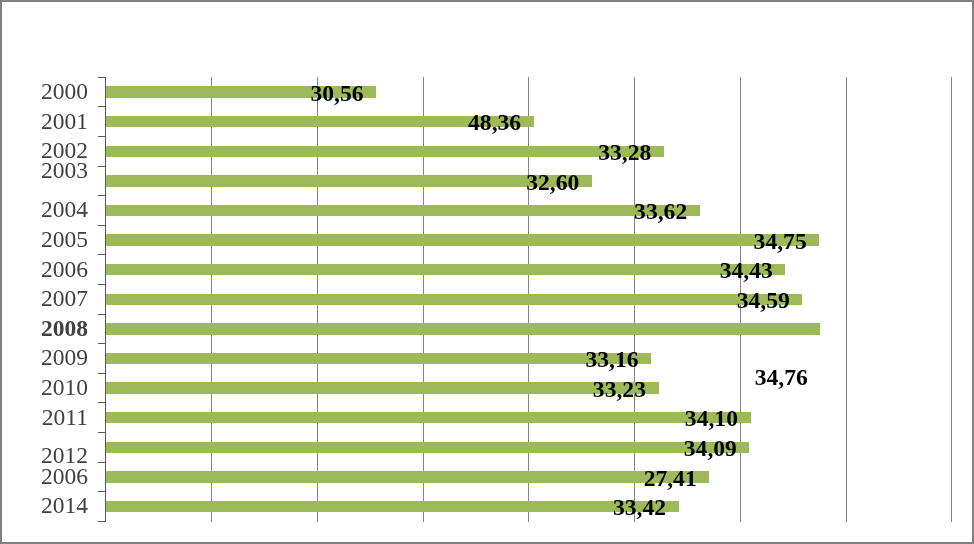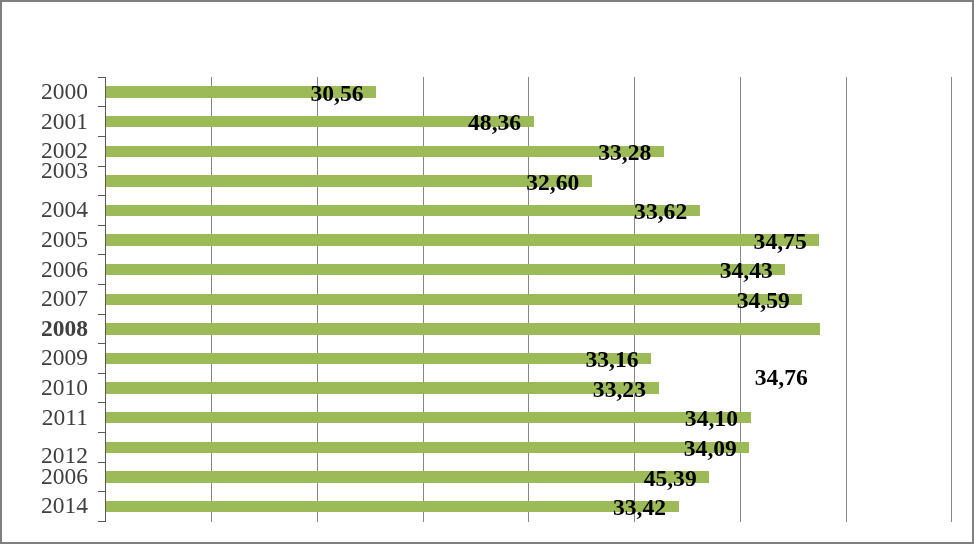"45,39" div.data-label { text: 45,39 -> 27,41 }
